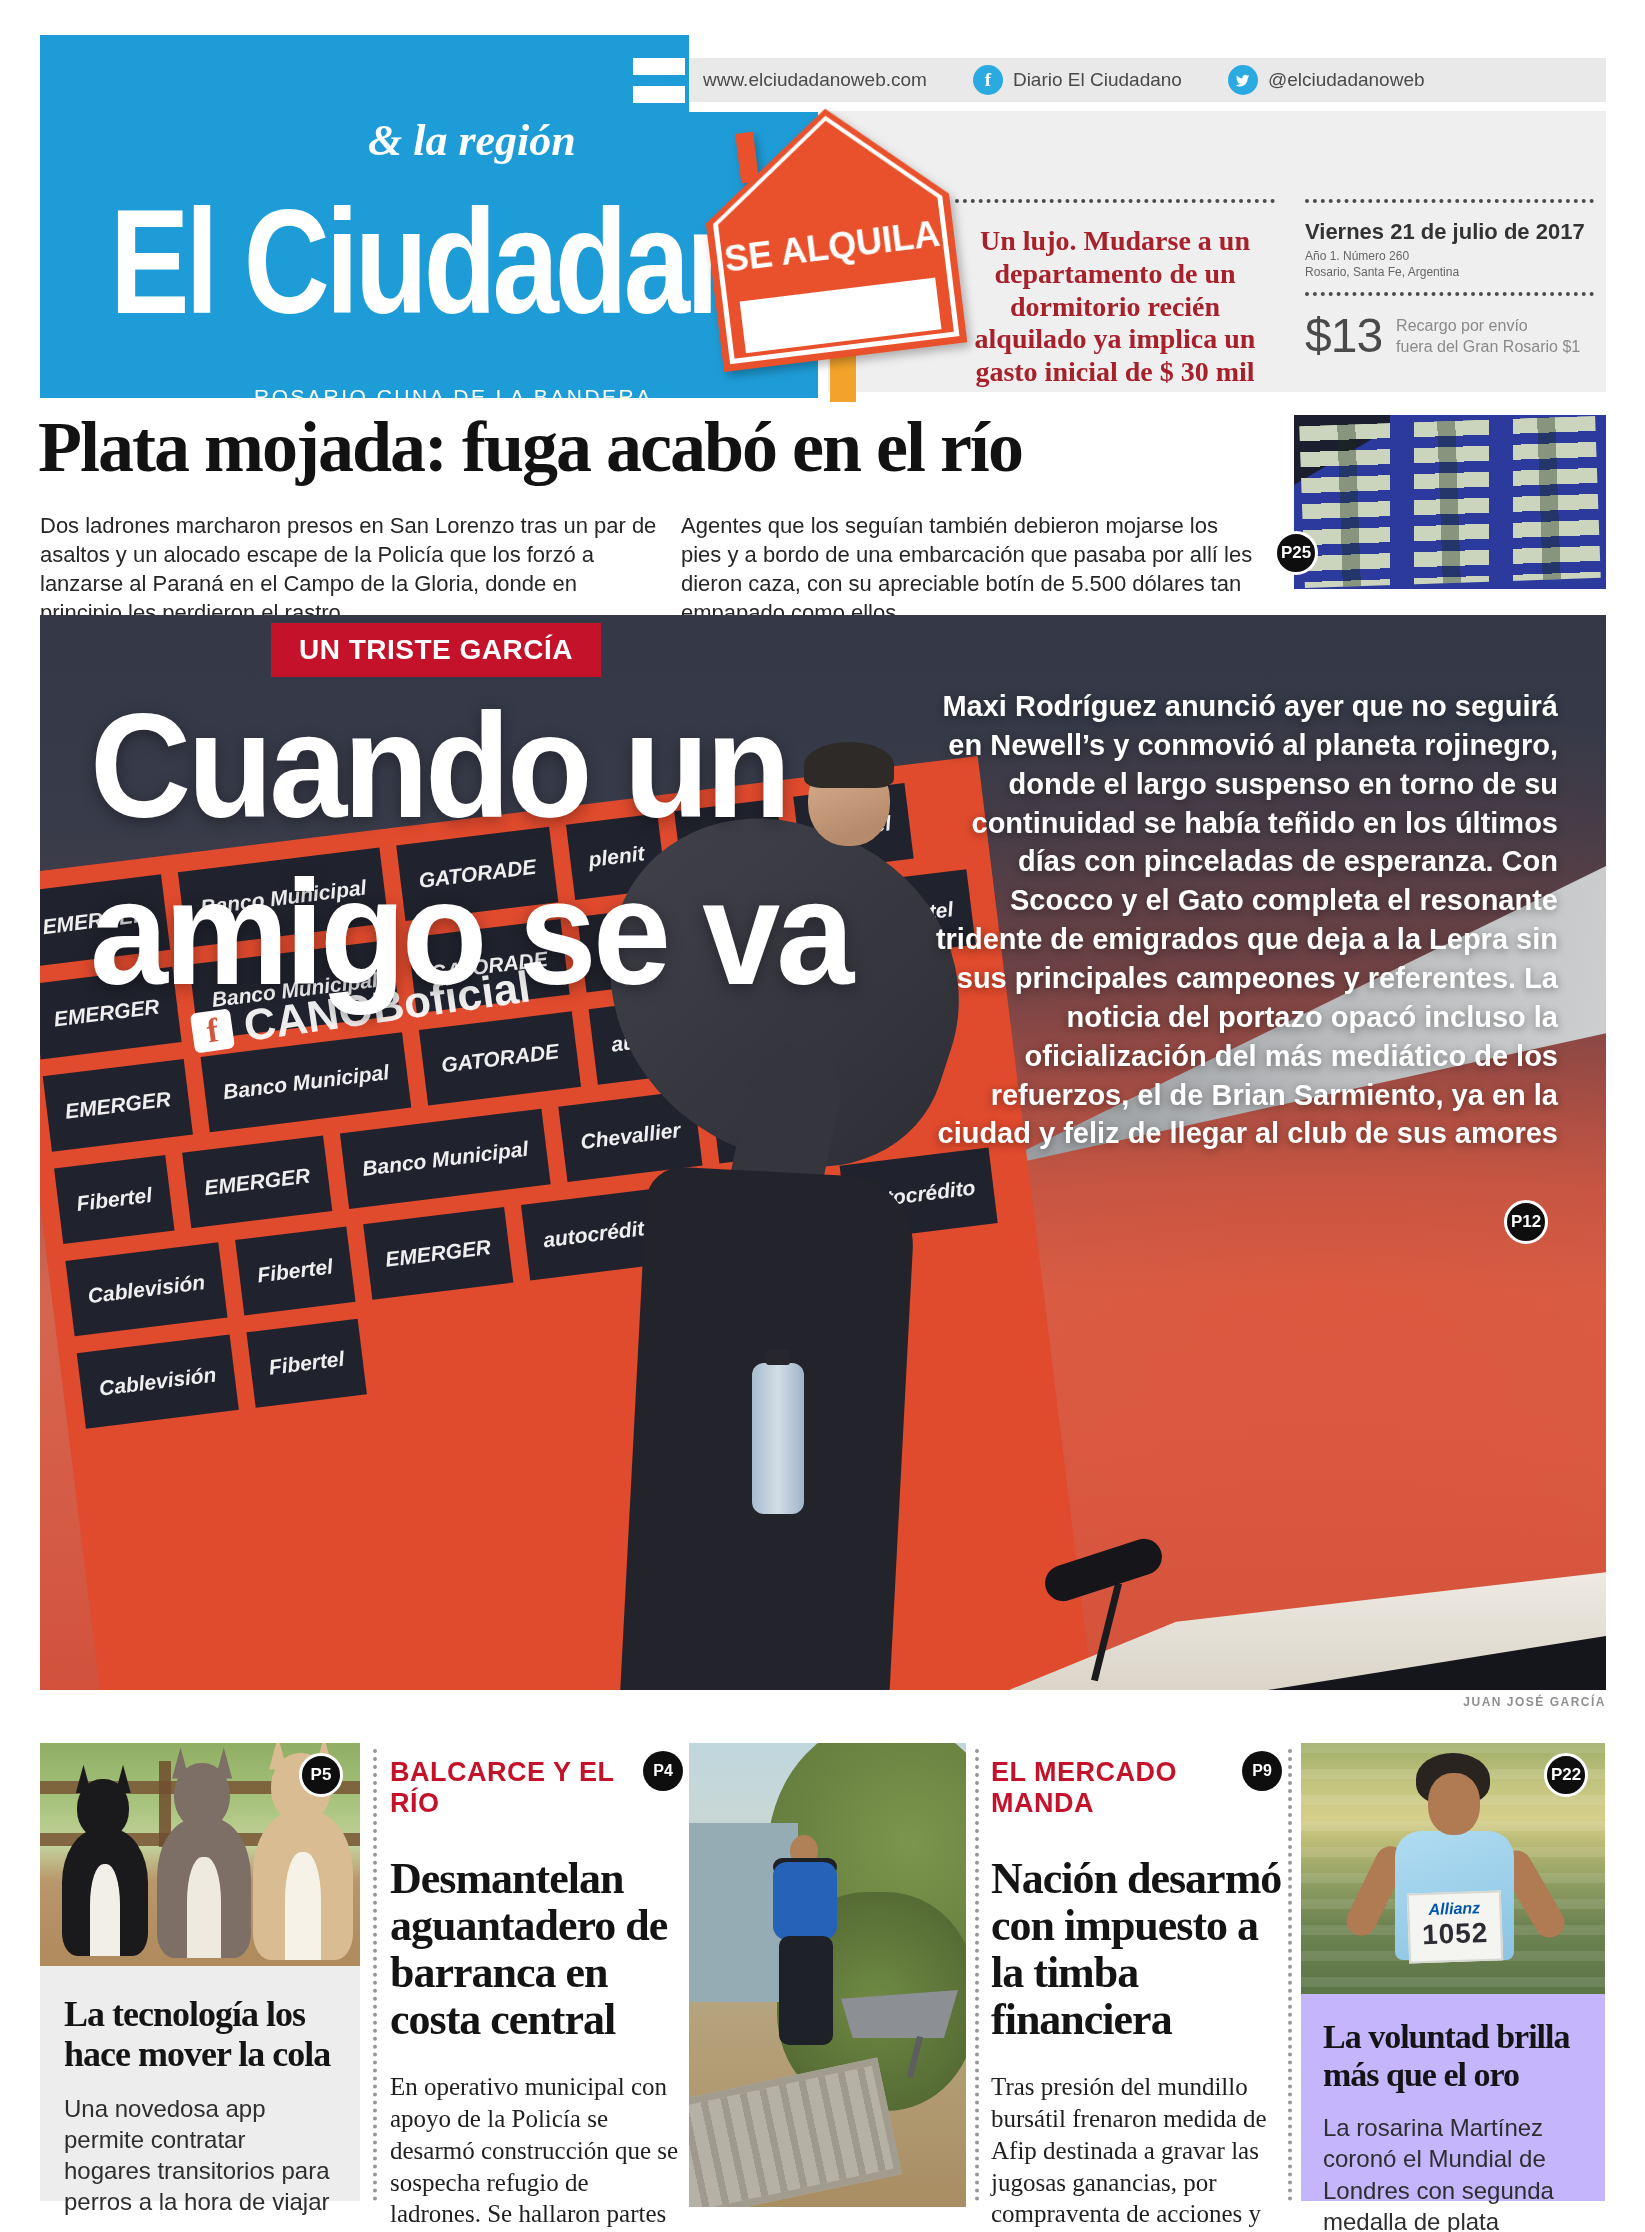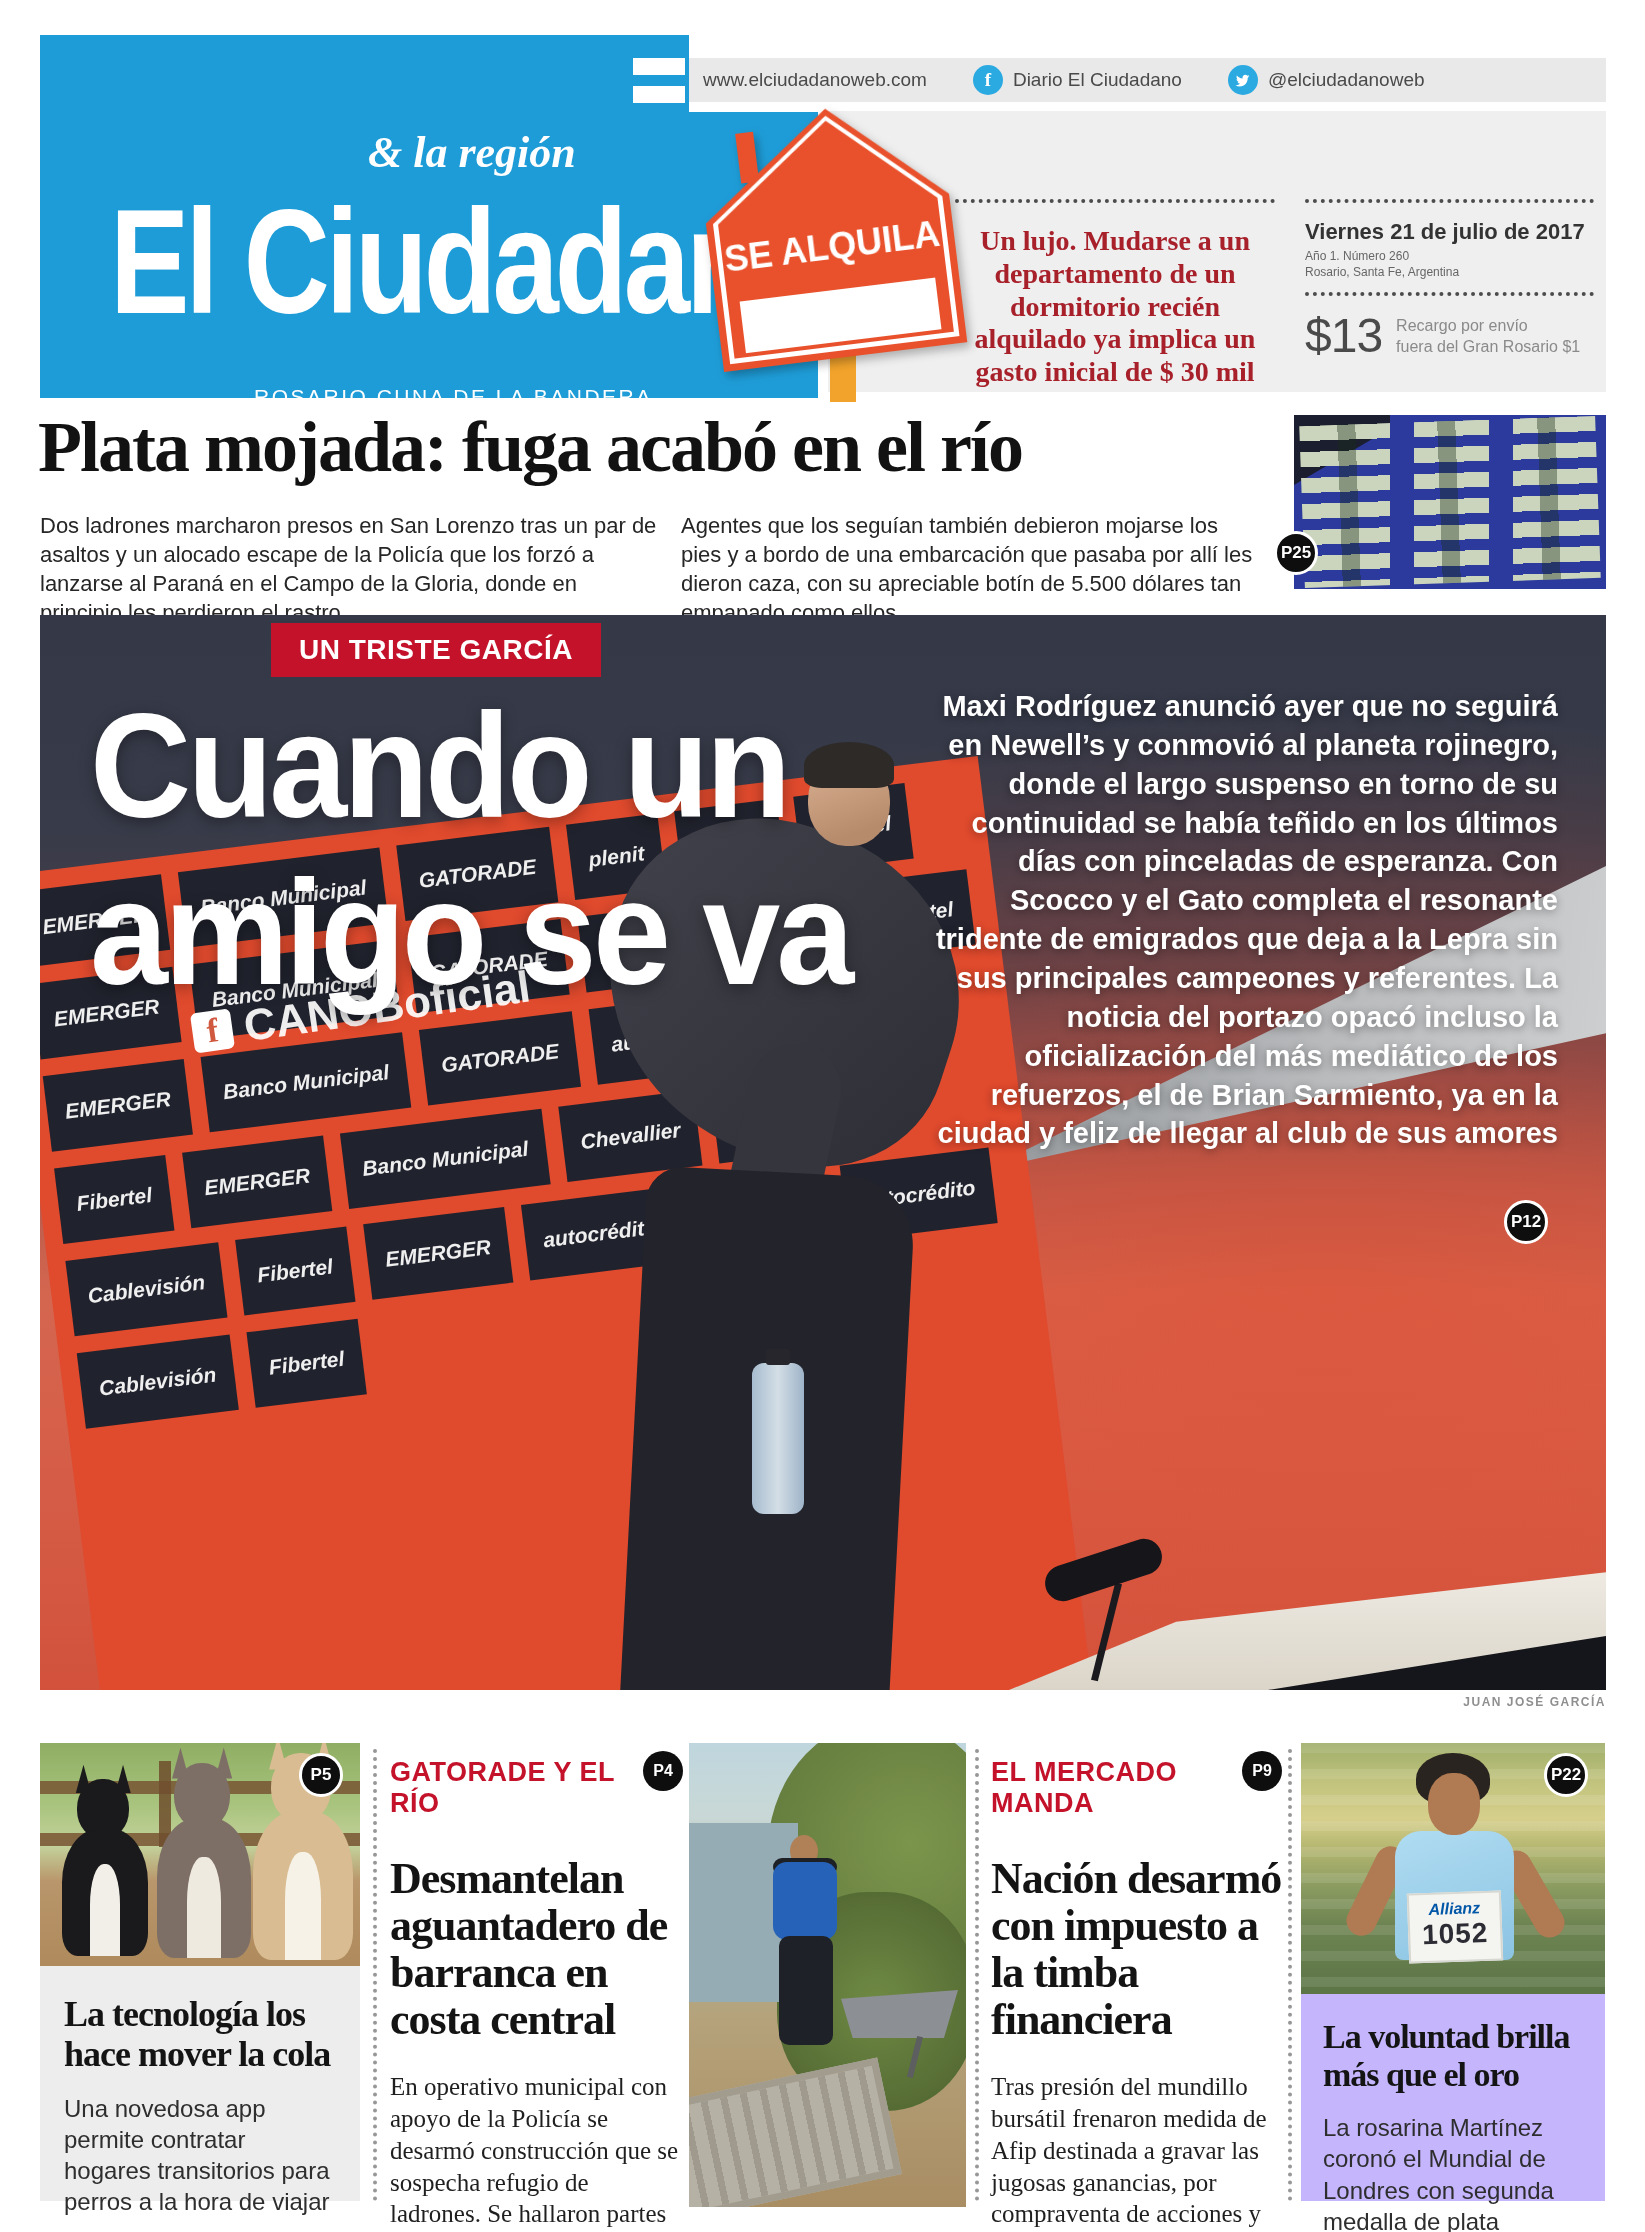"& la región" .mast-tagline { top: 92px -> 80px }
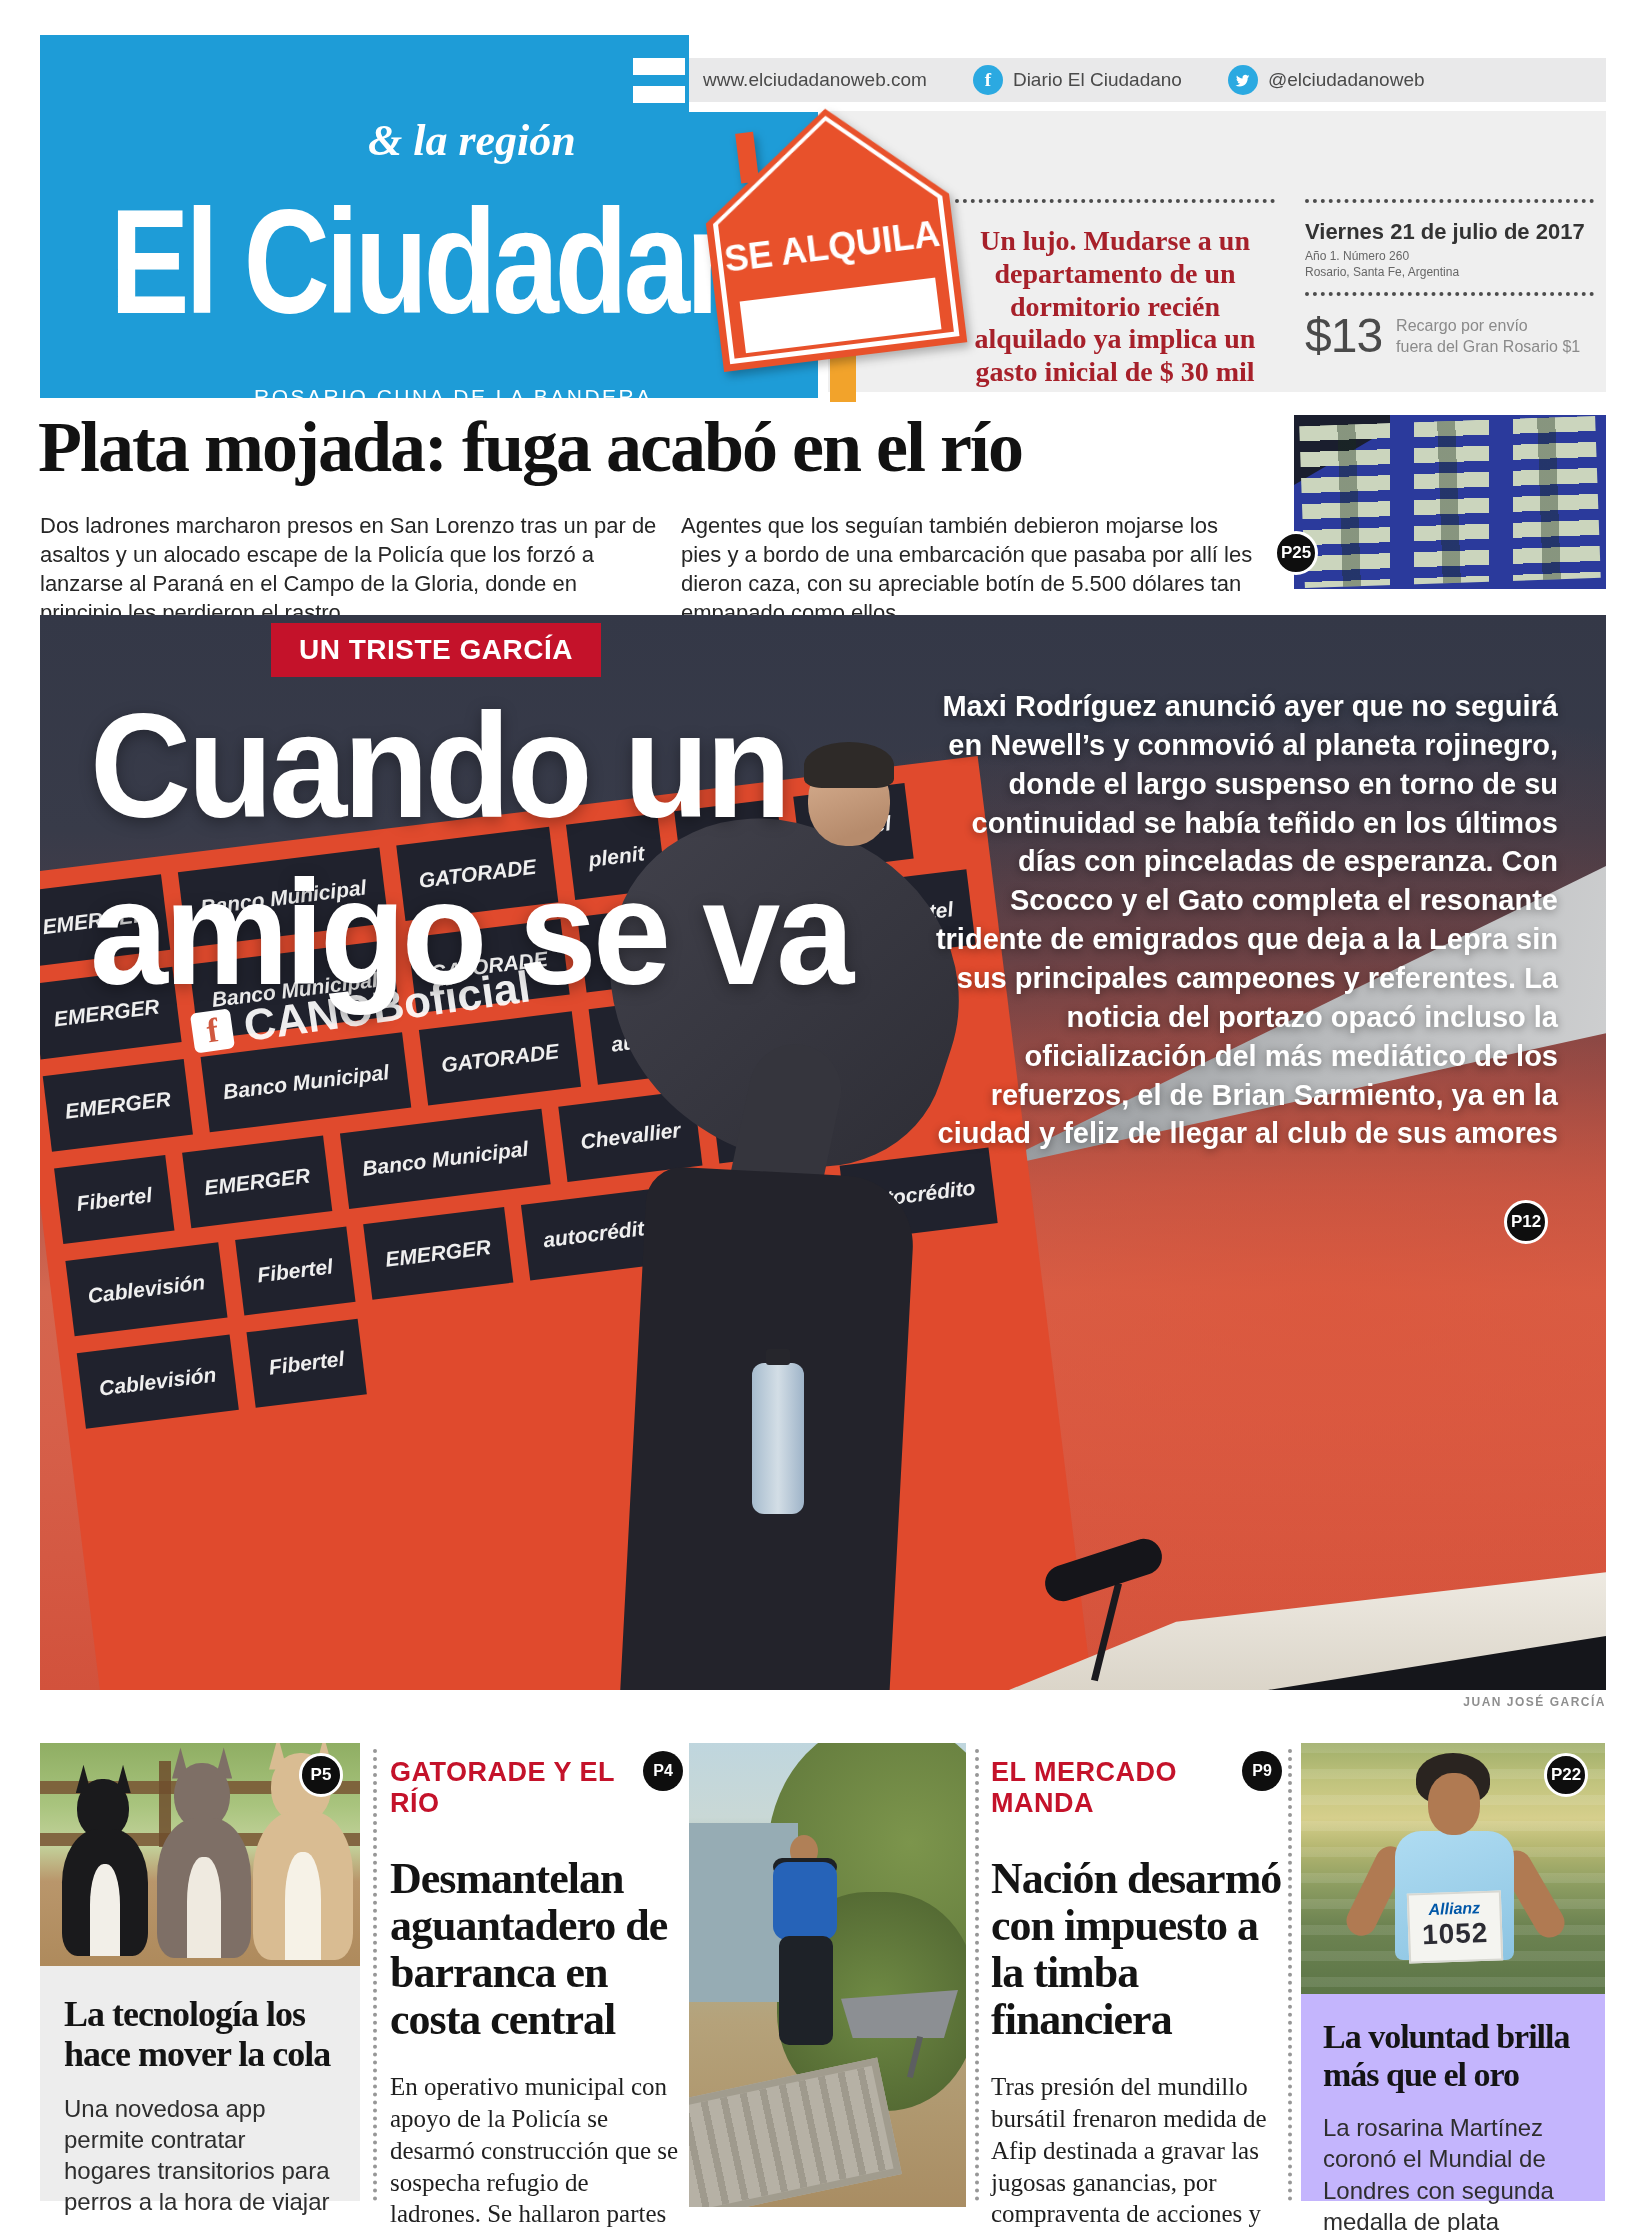"GATORADE Y EL RÍO" span.kicker-red { text: GATORADE -> BALCARCE }
